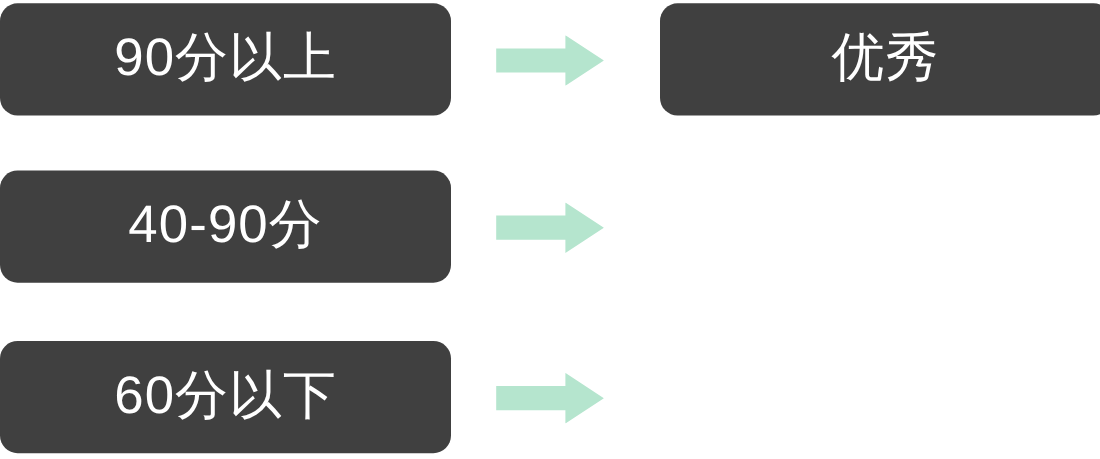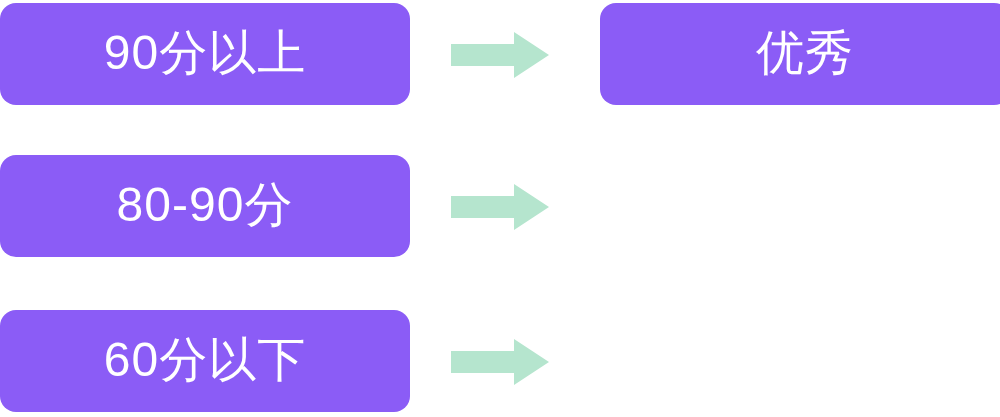"90分以上" .box { background: #8b5cf6 -> #404040 }
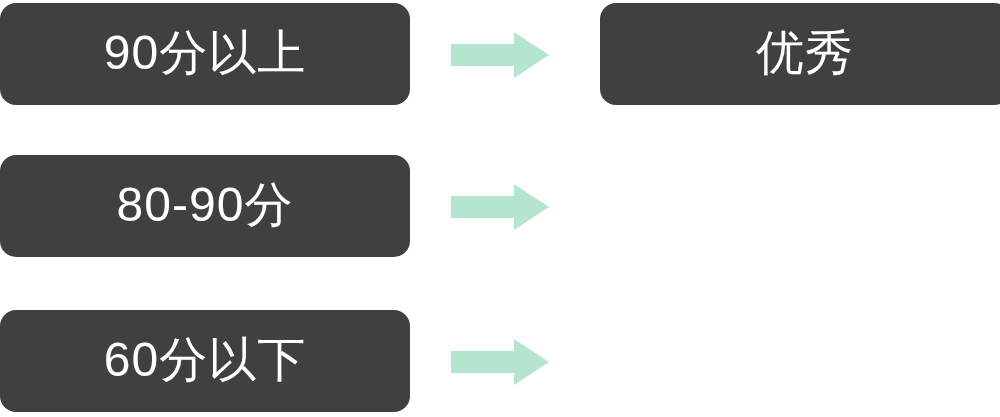"80-90分" span.box-label { text: 80-90 -> 40-90 }
